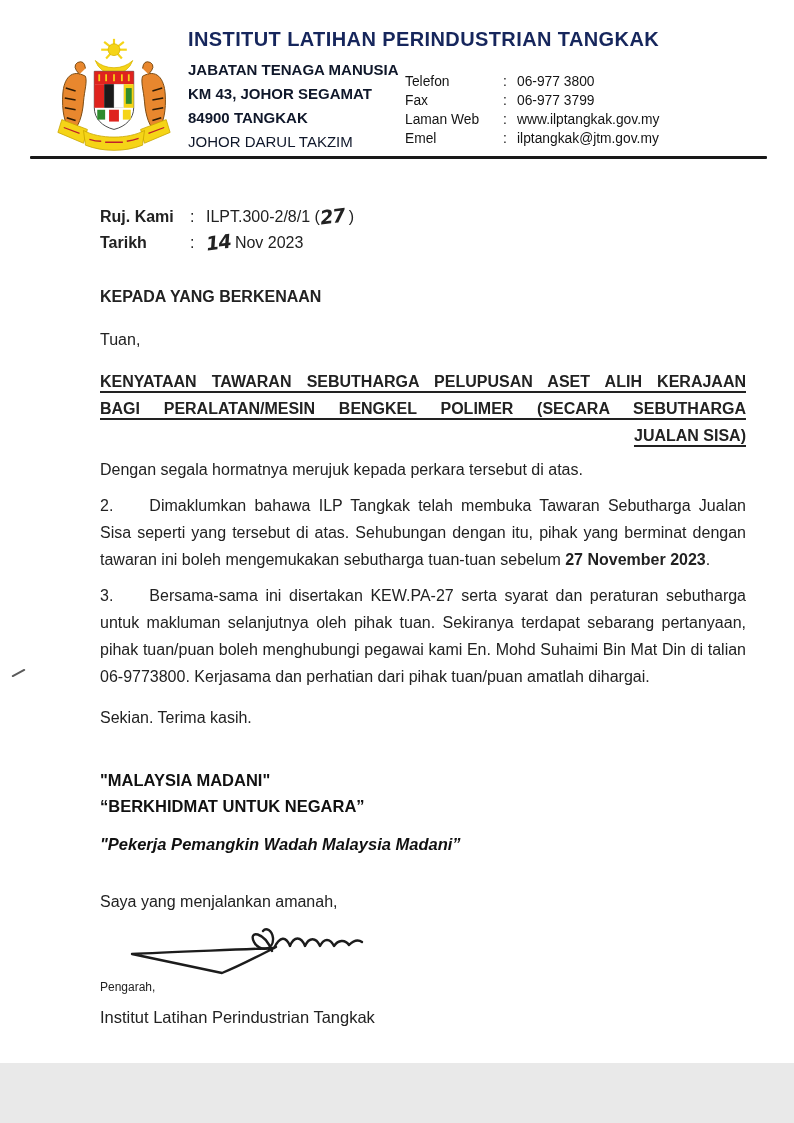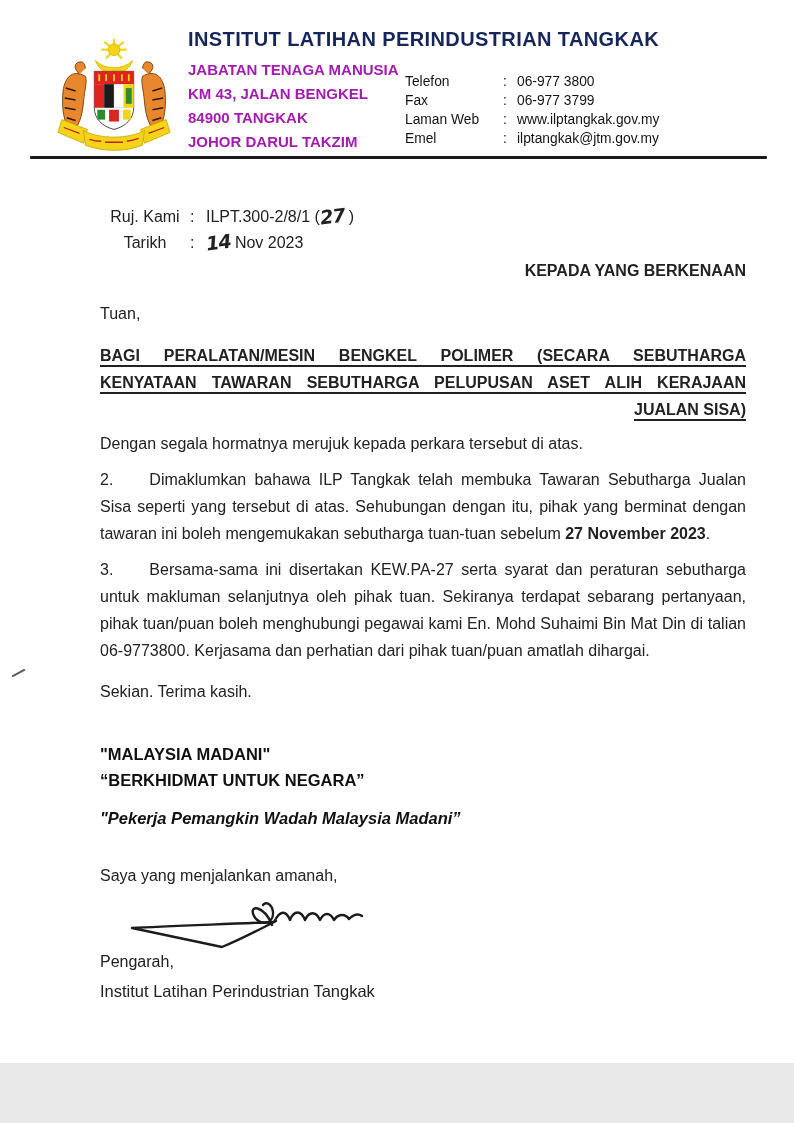"JABATAN TENAGA MANUSIA" .org-address { color: #a21caf -> #0f172a }
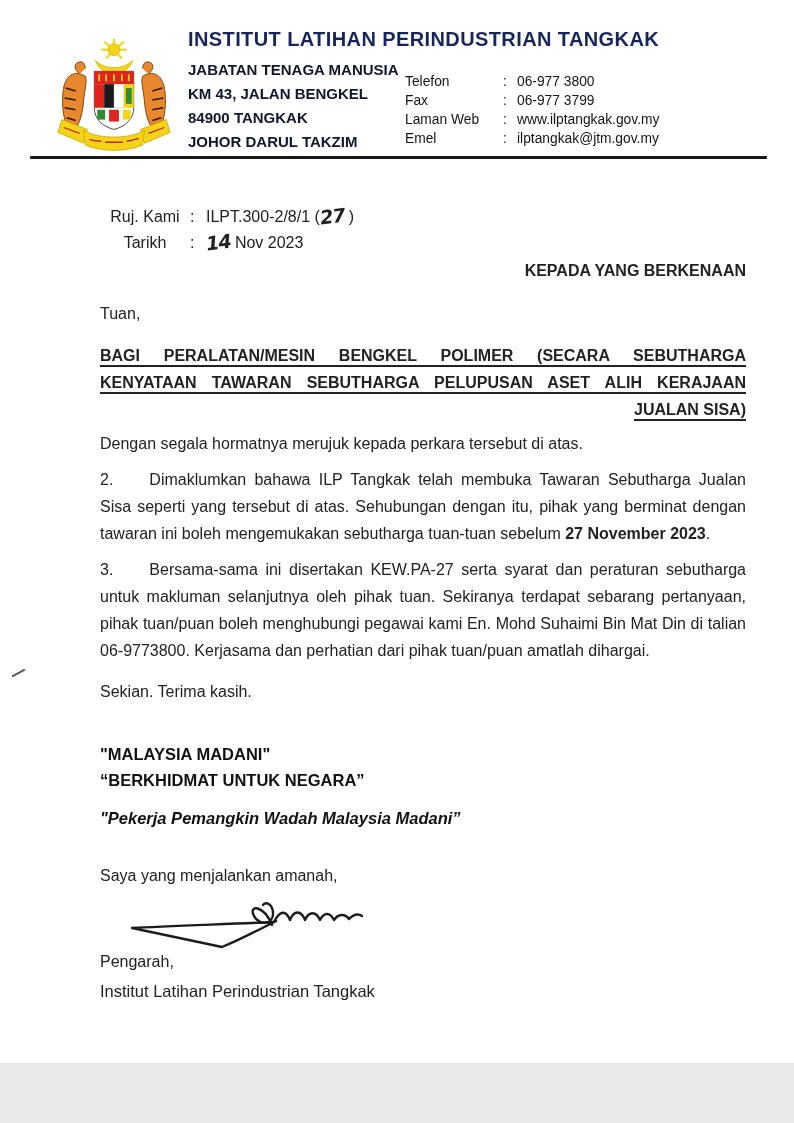"KM 43, JALAN BENGKEL" div { text: JALAN BENGKEL -> JOHOR SEGAMAT }
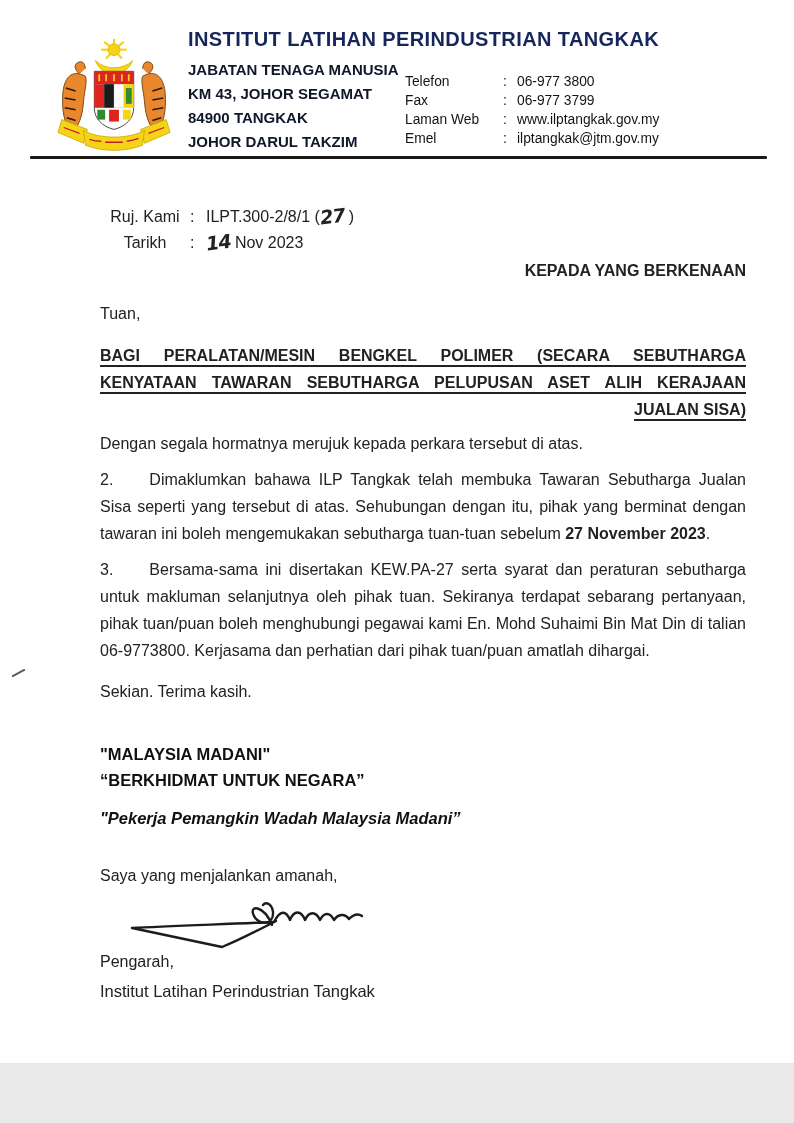"JOHOR DARUL TAKZIM" .org-address .last { font-weight: 700 -> 400 }
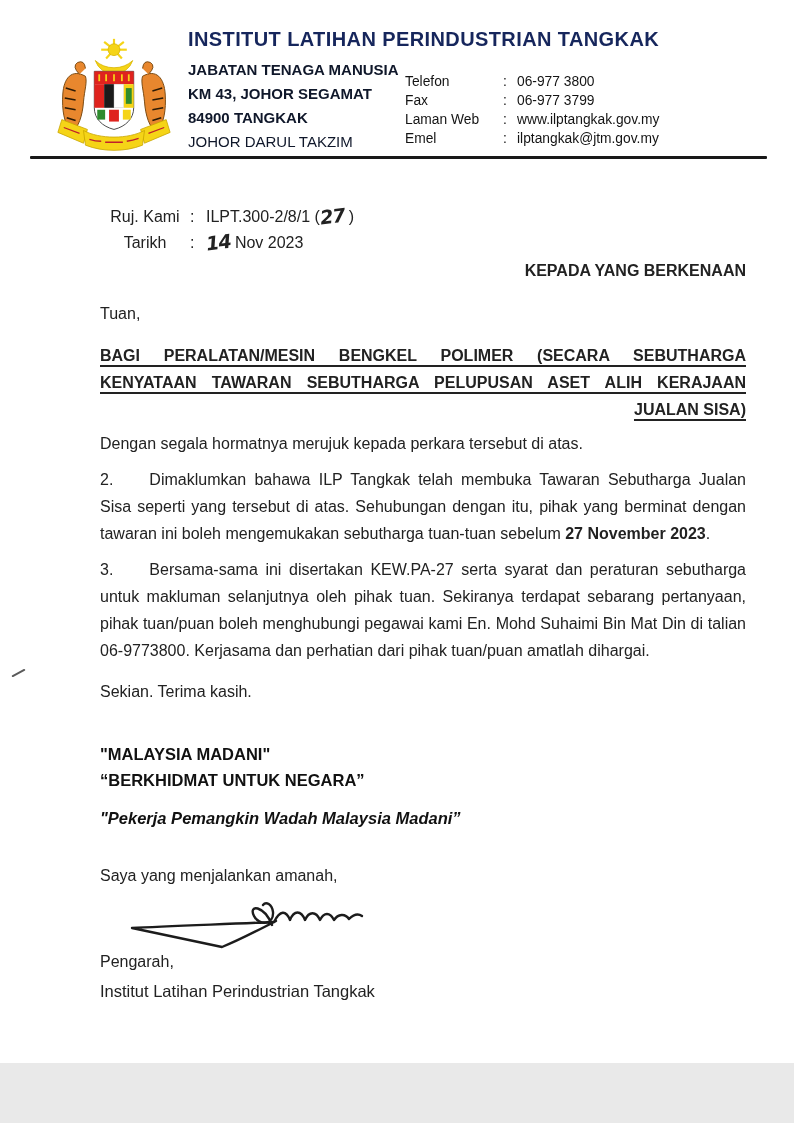"Ruj. Kami" .ref-label { font-weight: 400 -> 700; text-align: center -> none }
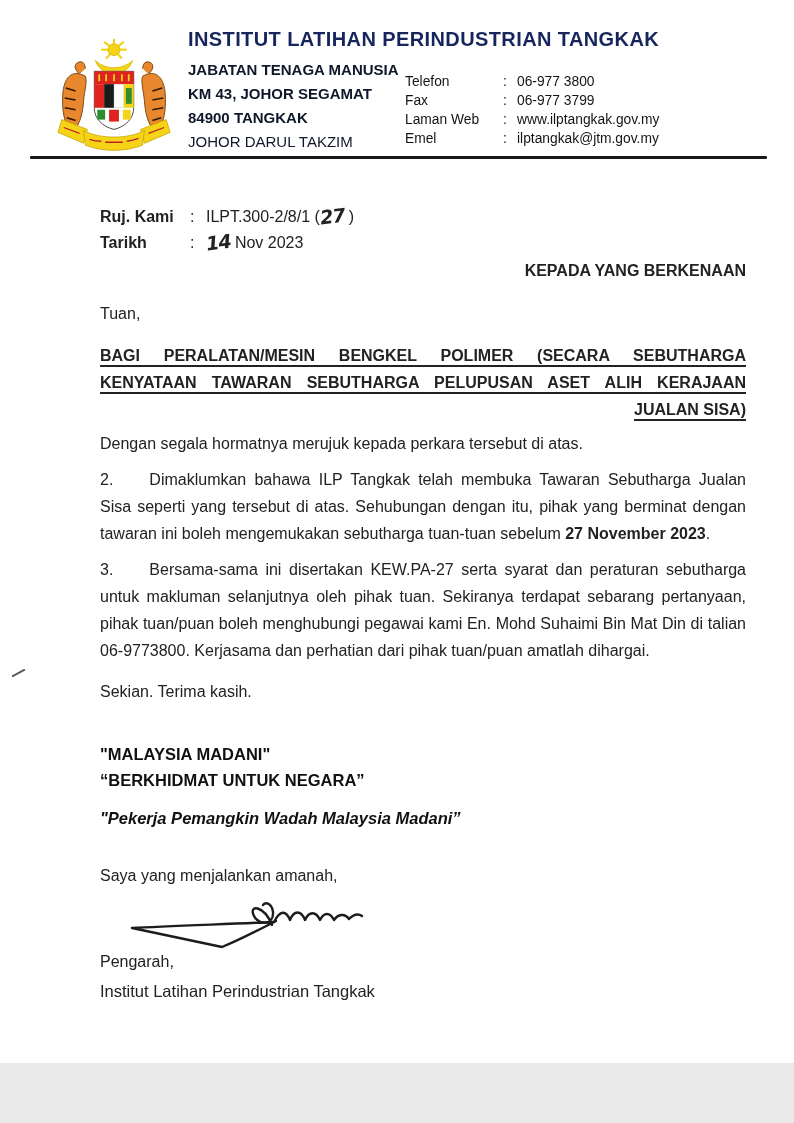"KEPADA YANG BERKENAAN" .recipient { margin-top: 2px -> 28px; text-align: right -> none }
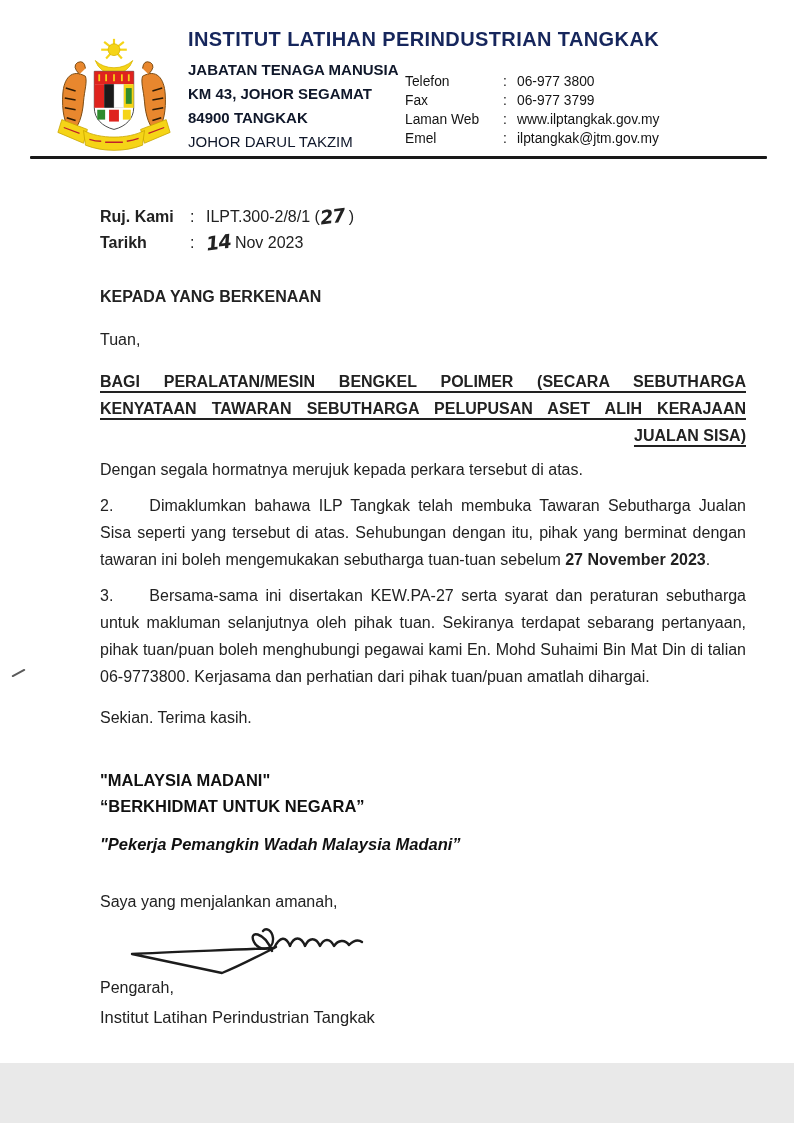"BAGI PERALATAN/MESIN BENGKEL POLIMER" div.jline { order: before "KENYATAAN TAWARAN SEBUTHARGA PELUPUSAN" -> after "KENYATAAN TAWARAN SEBUTHARGA PELUPUSAN" }
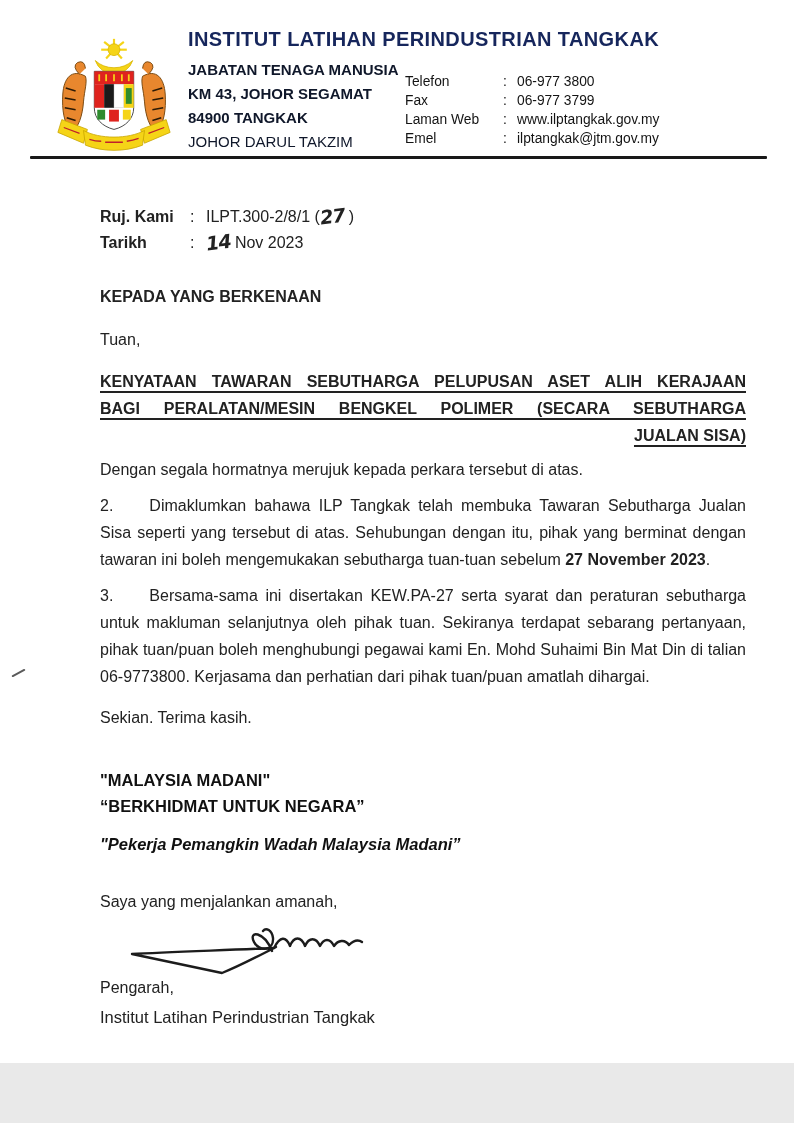"Pengarah," .signer-title { font-size: 16px -> 12px }
